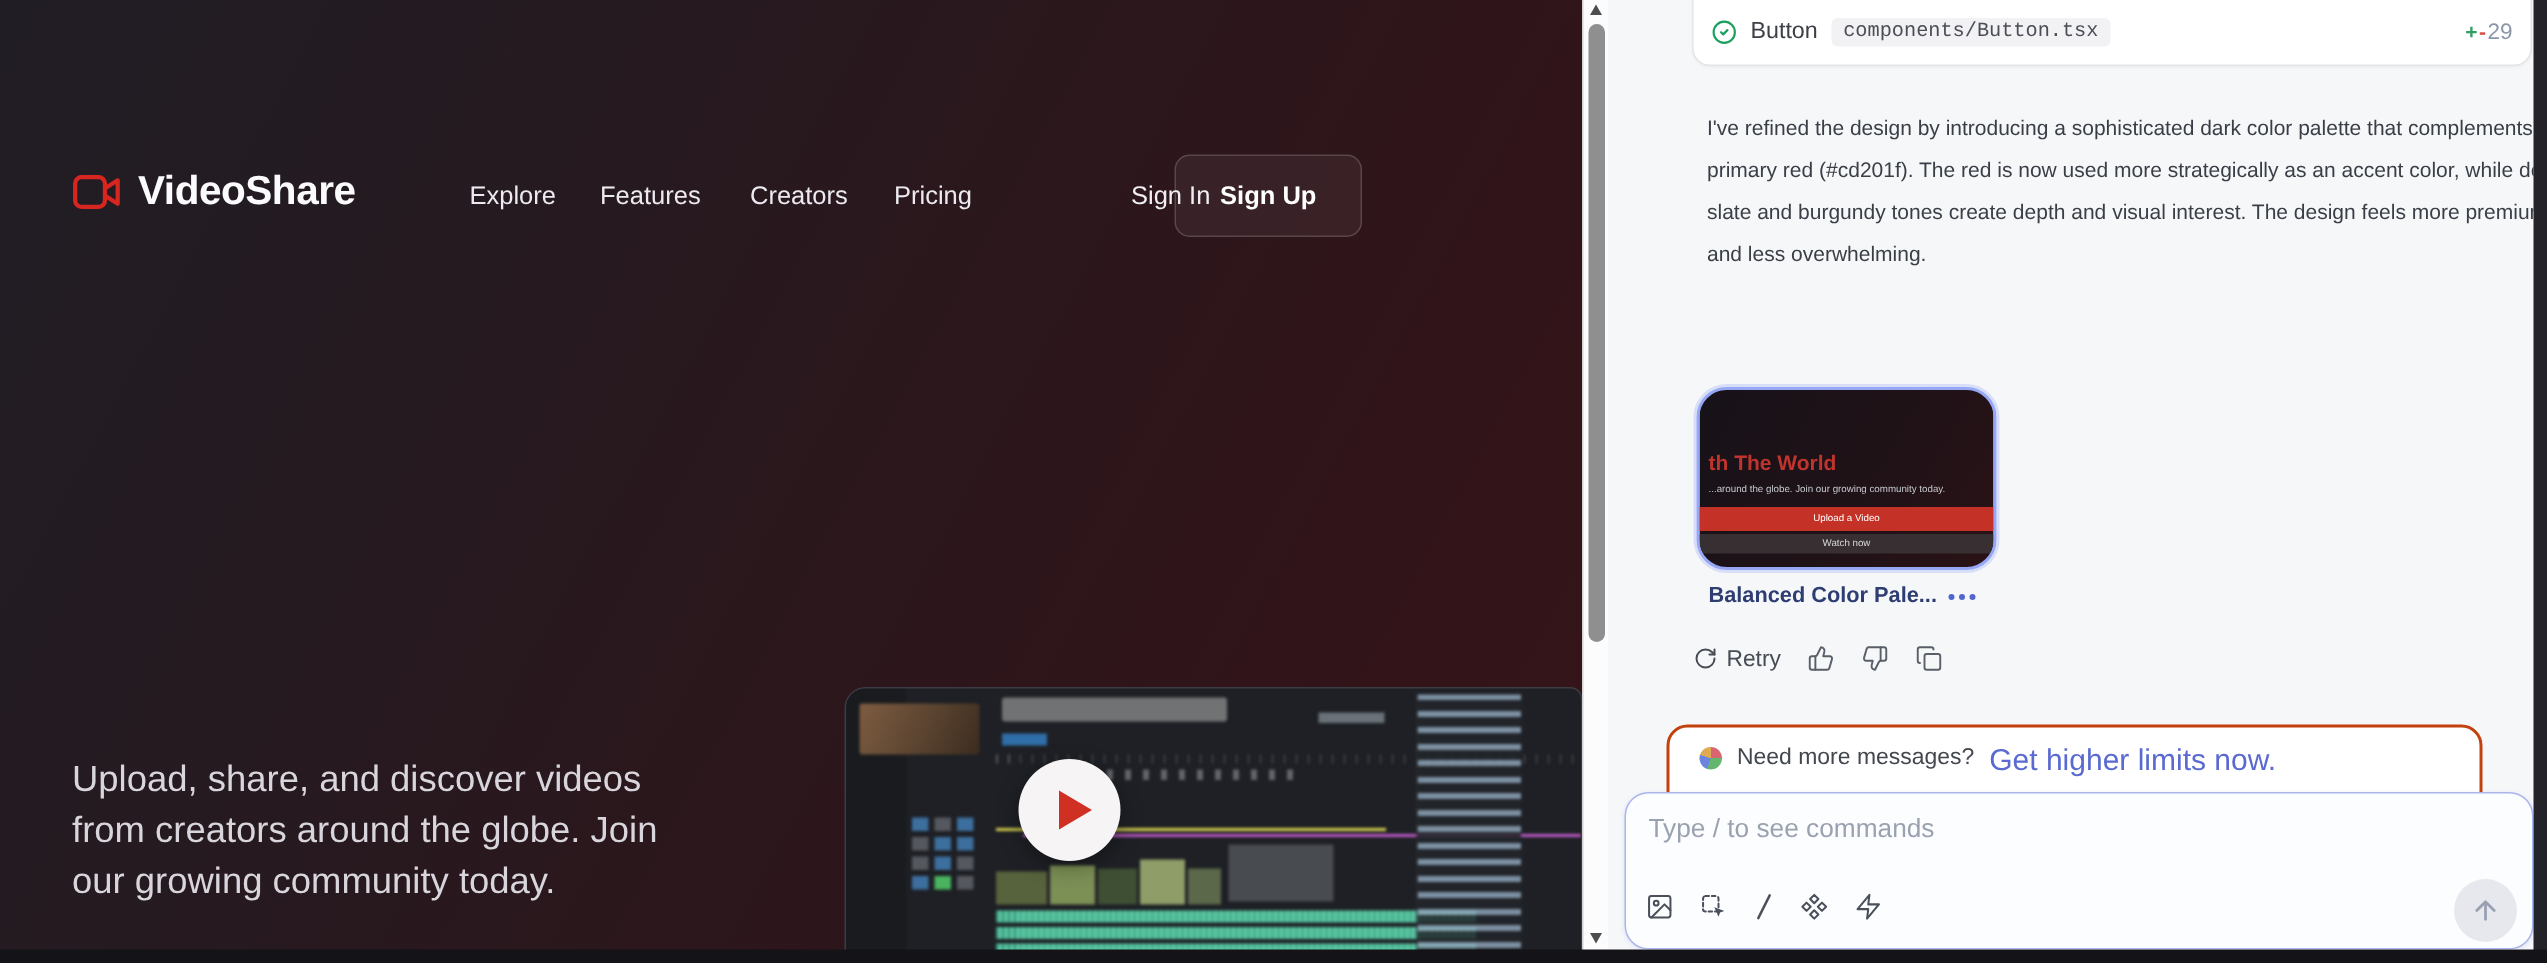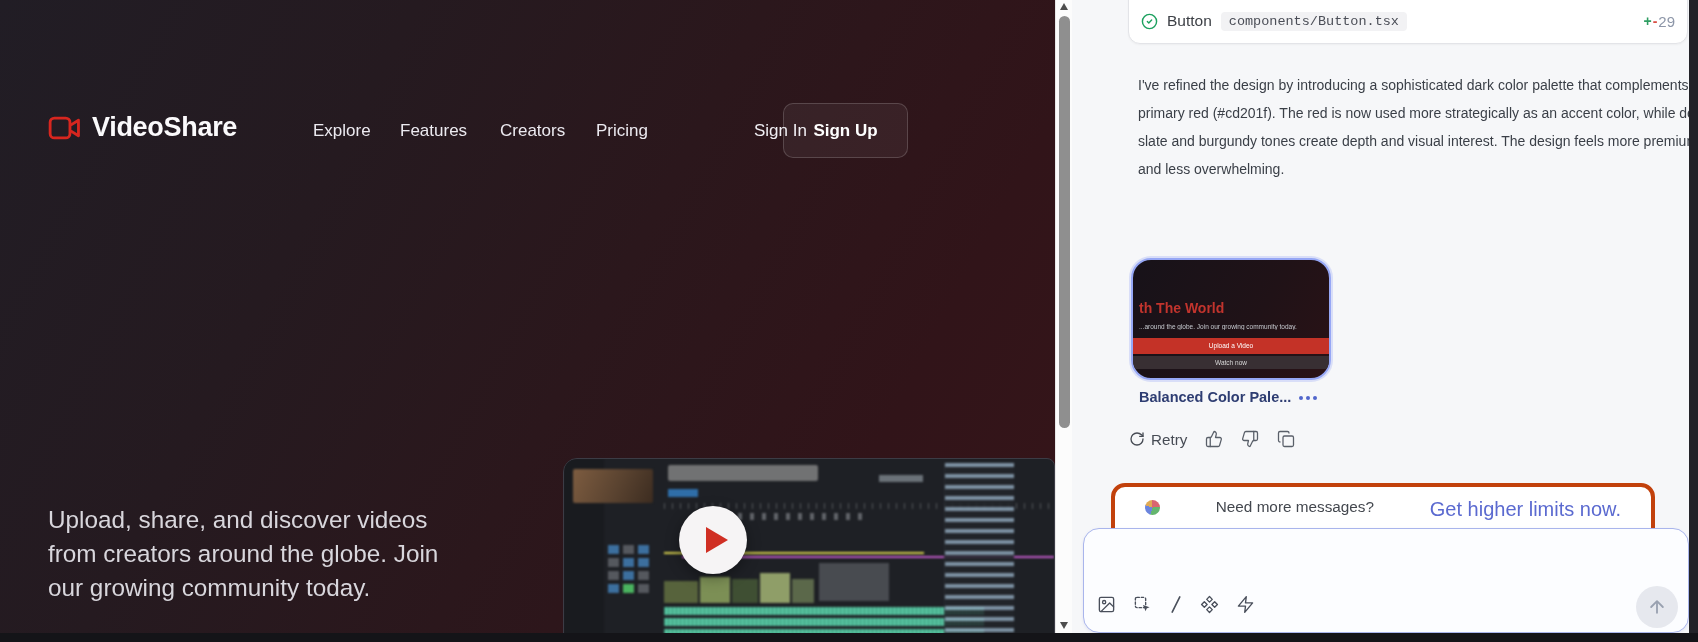"Need more messages?" .banner { border: 4px solid #c2410c -> 2px solid #c2410c; justify-content: space-between -> none; padding: 11px 30px -> 11px 20px }
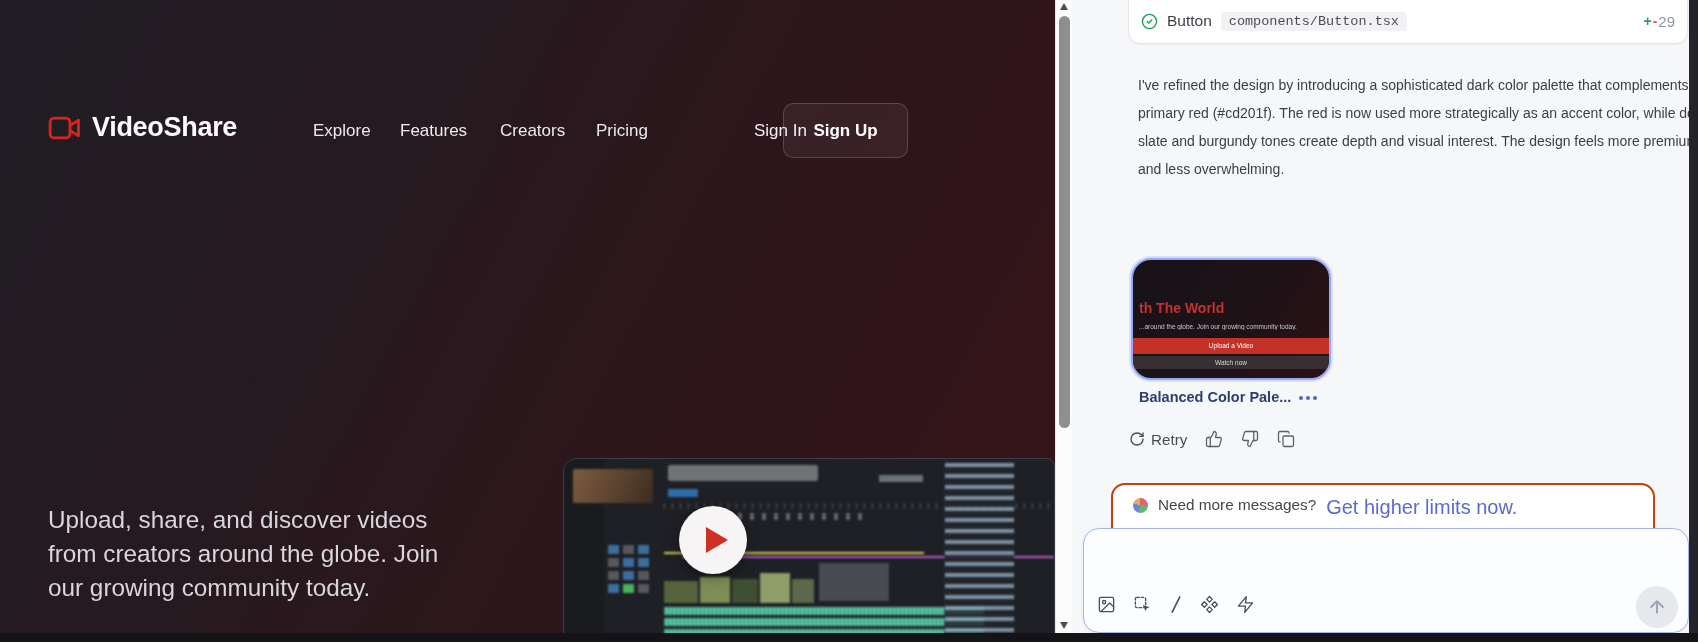"Type / to see commands" input { html: none -> <input> }
